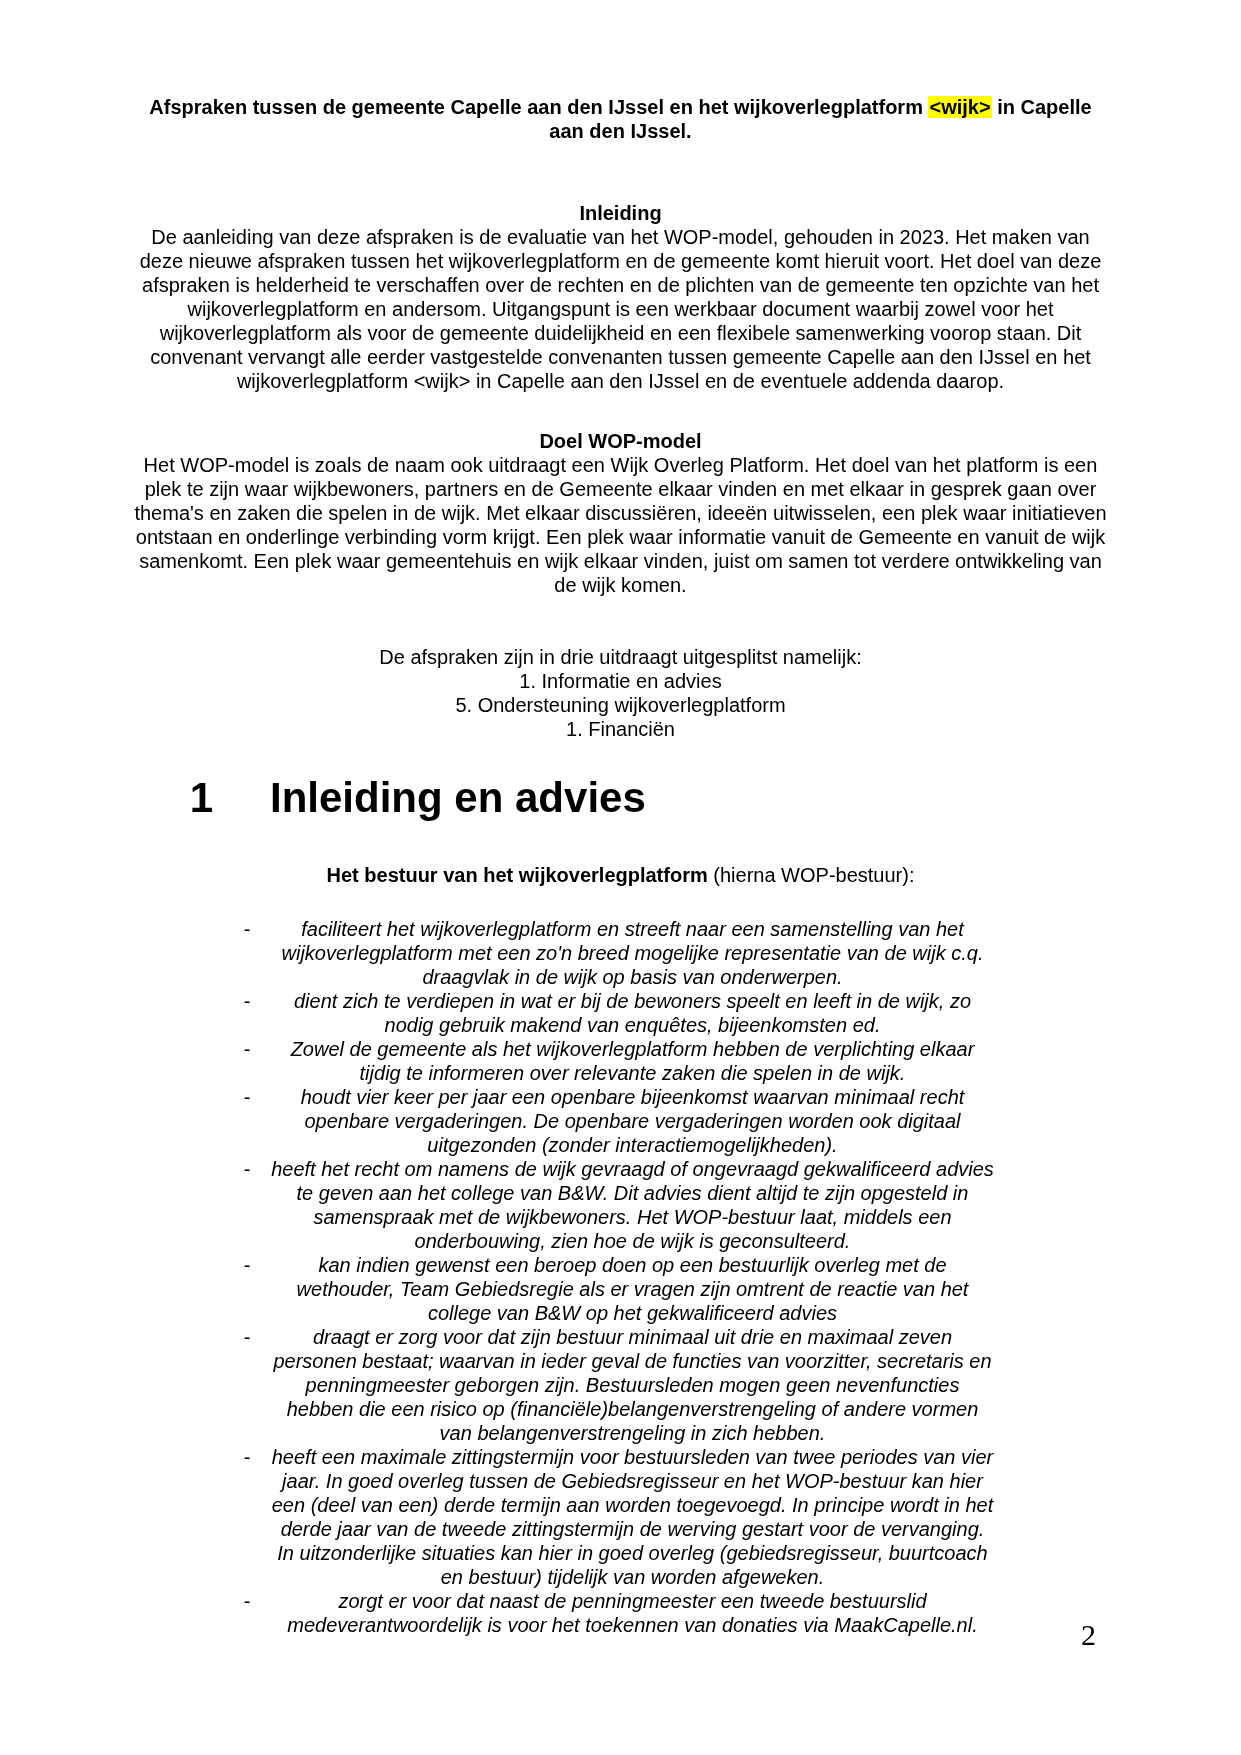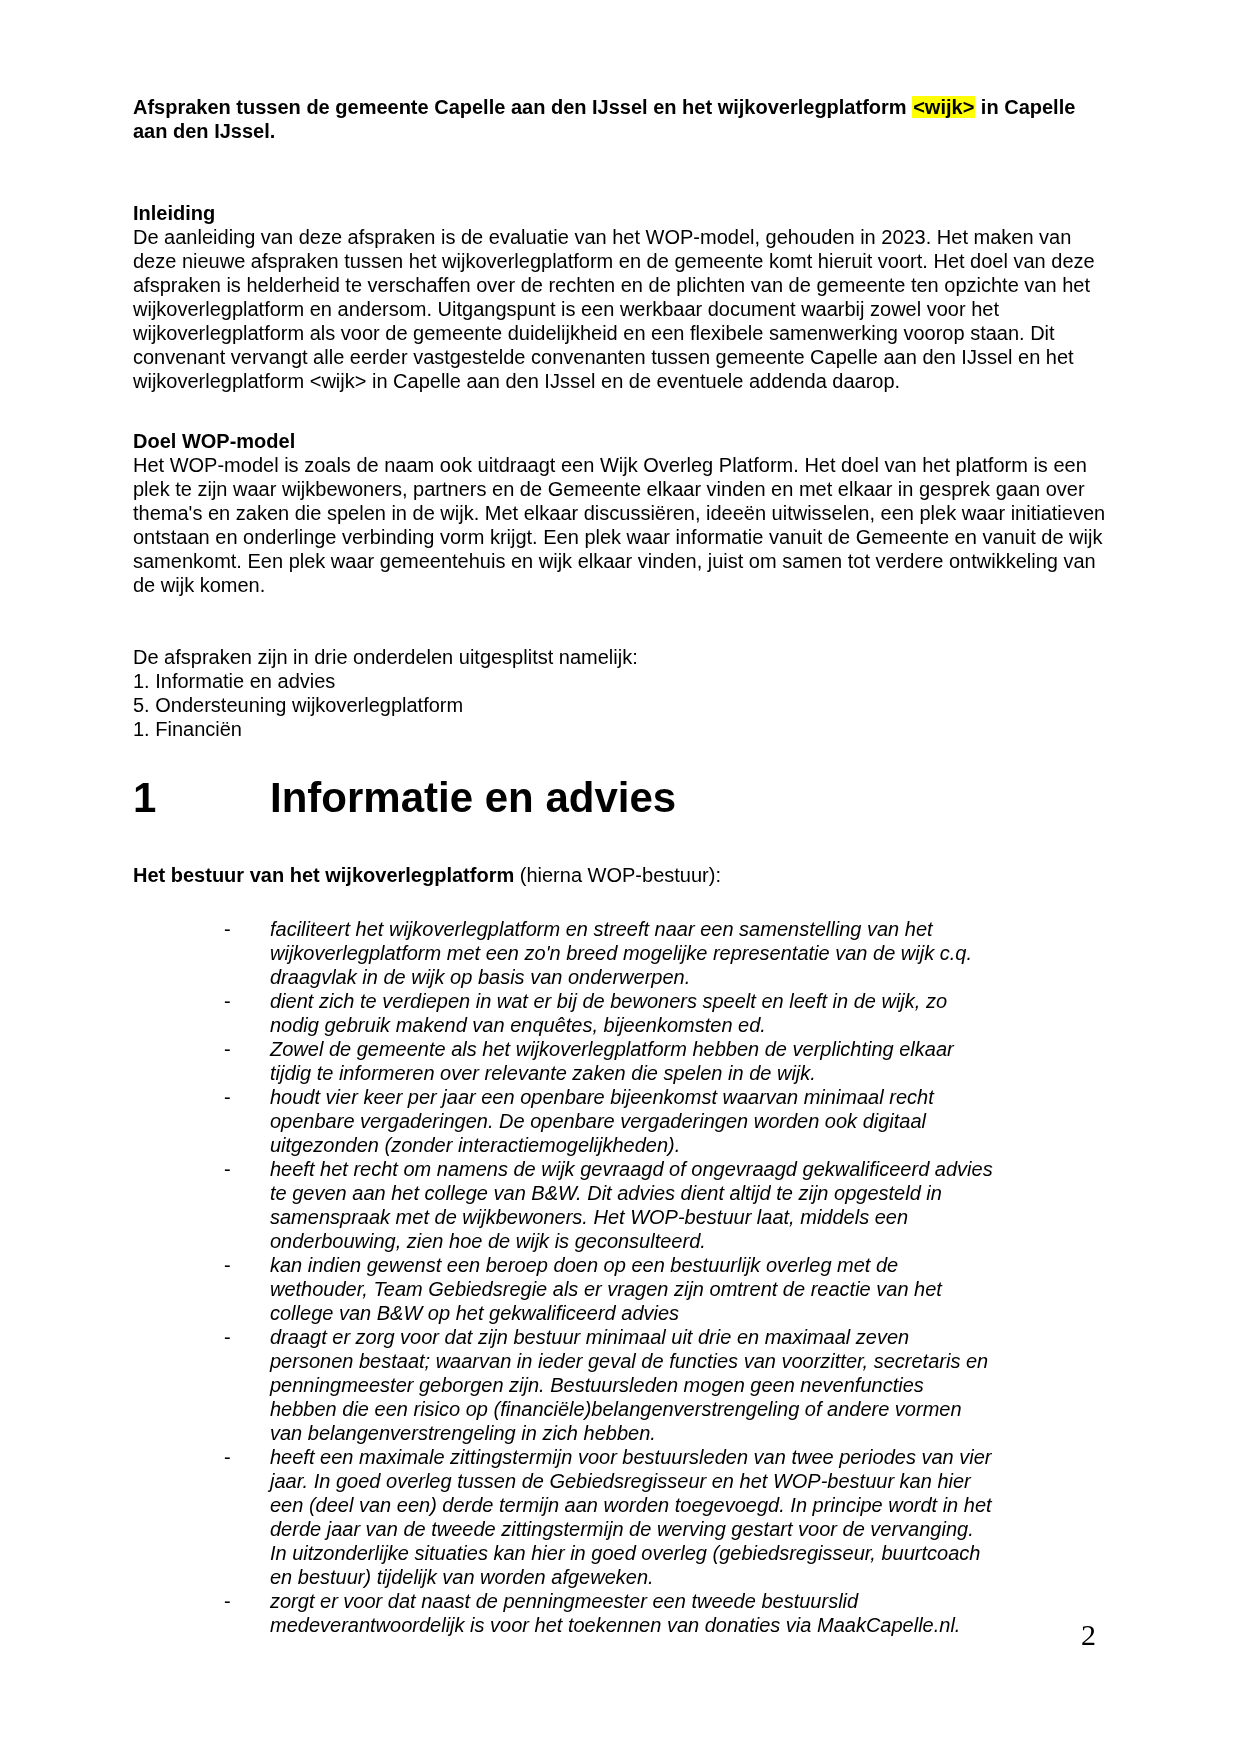"Afspraken tussen de gemeente Capelle" .page { text-align: none -> center }
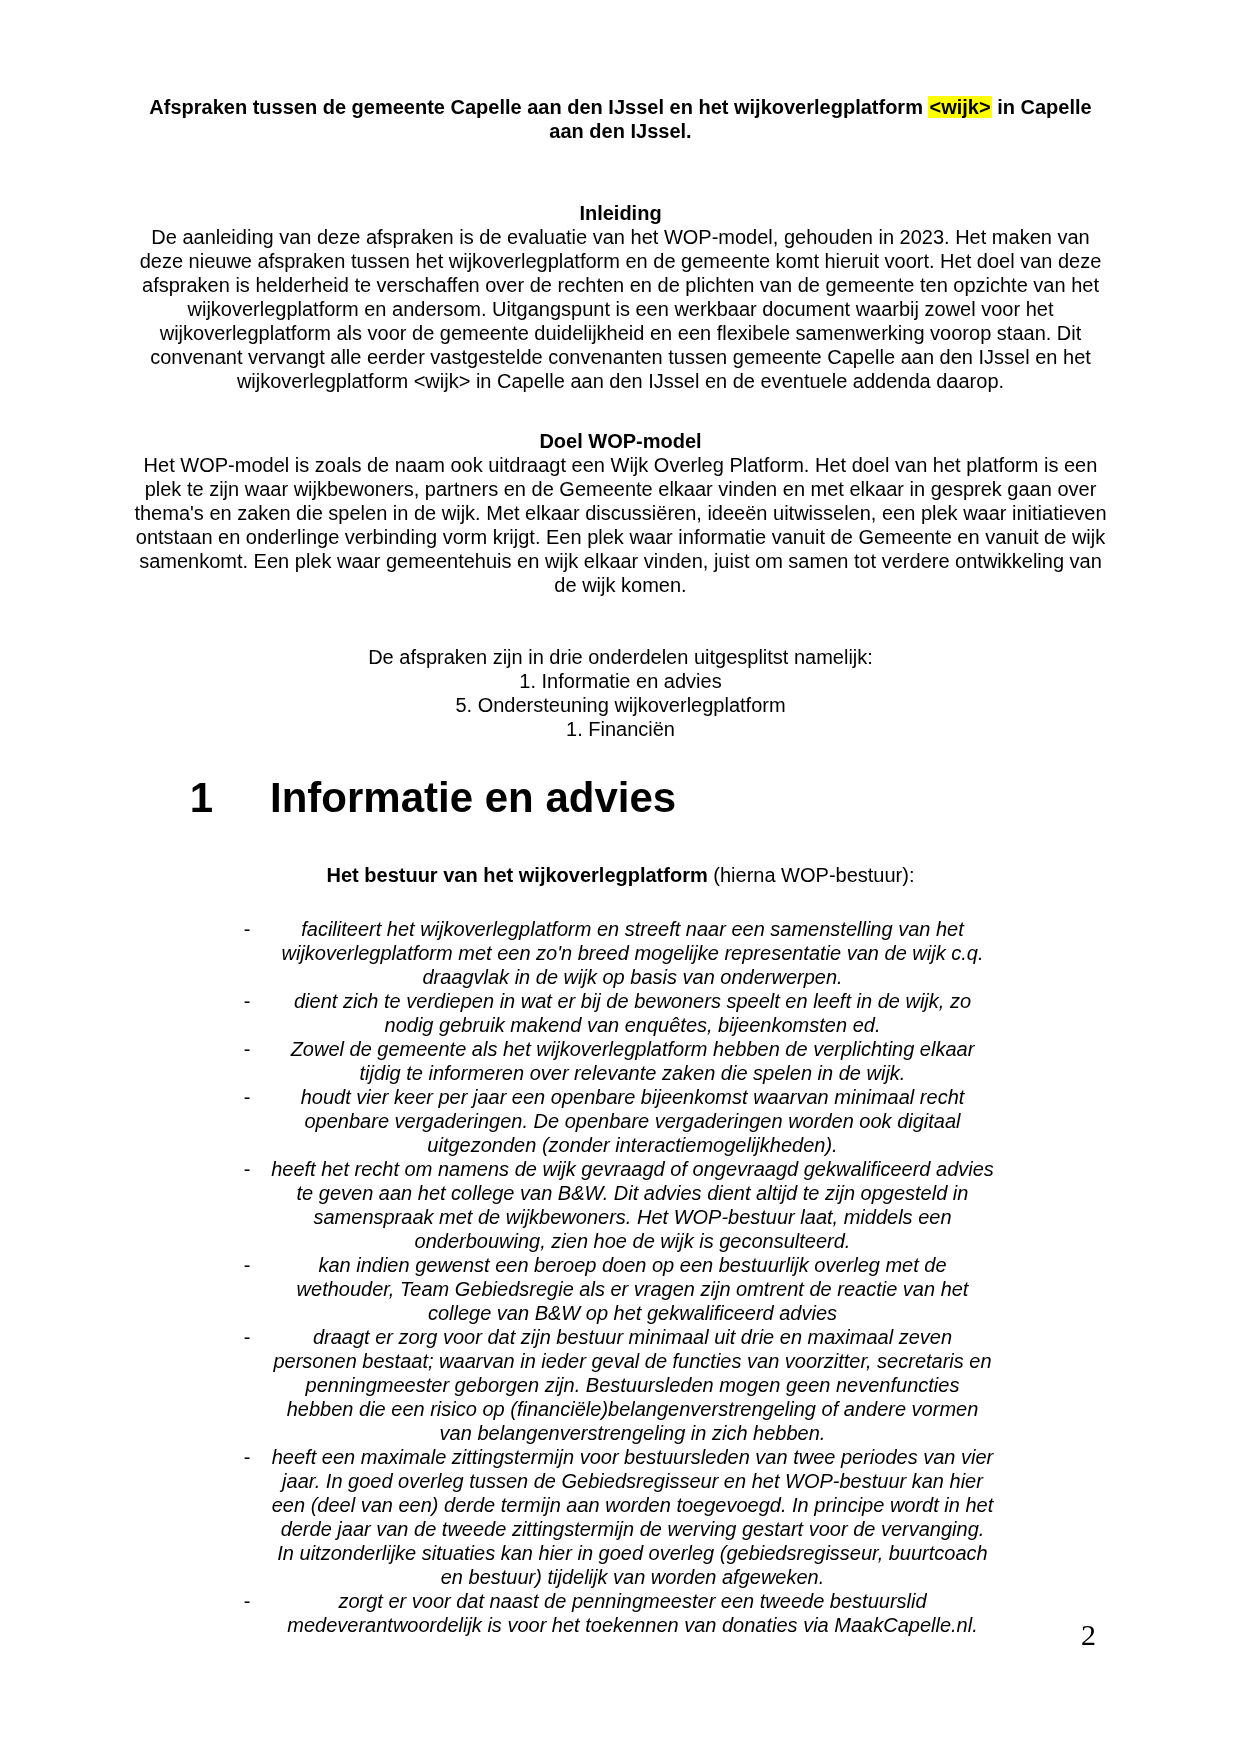"De afspraken zijn in drie" p.list-intro { text: onderdelen -> uitdraagt }
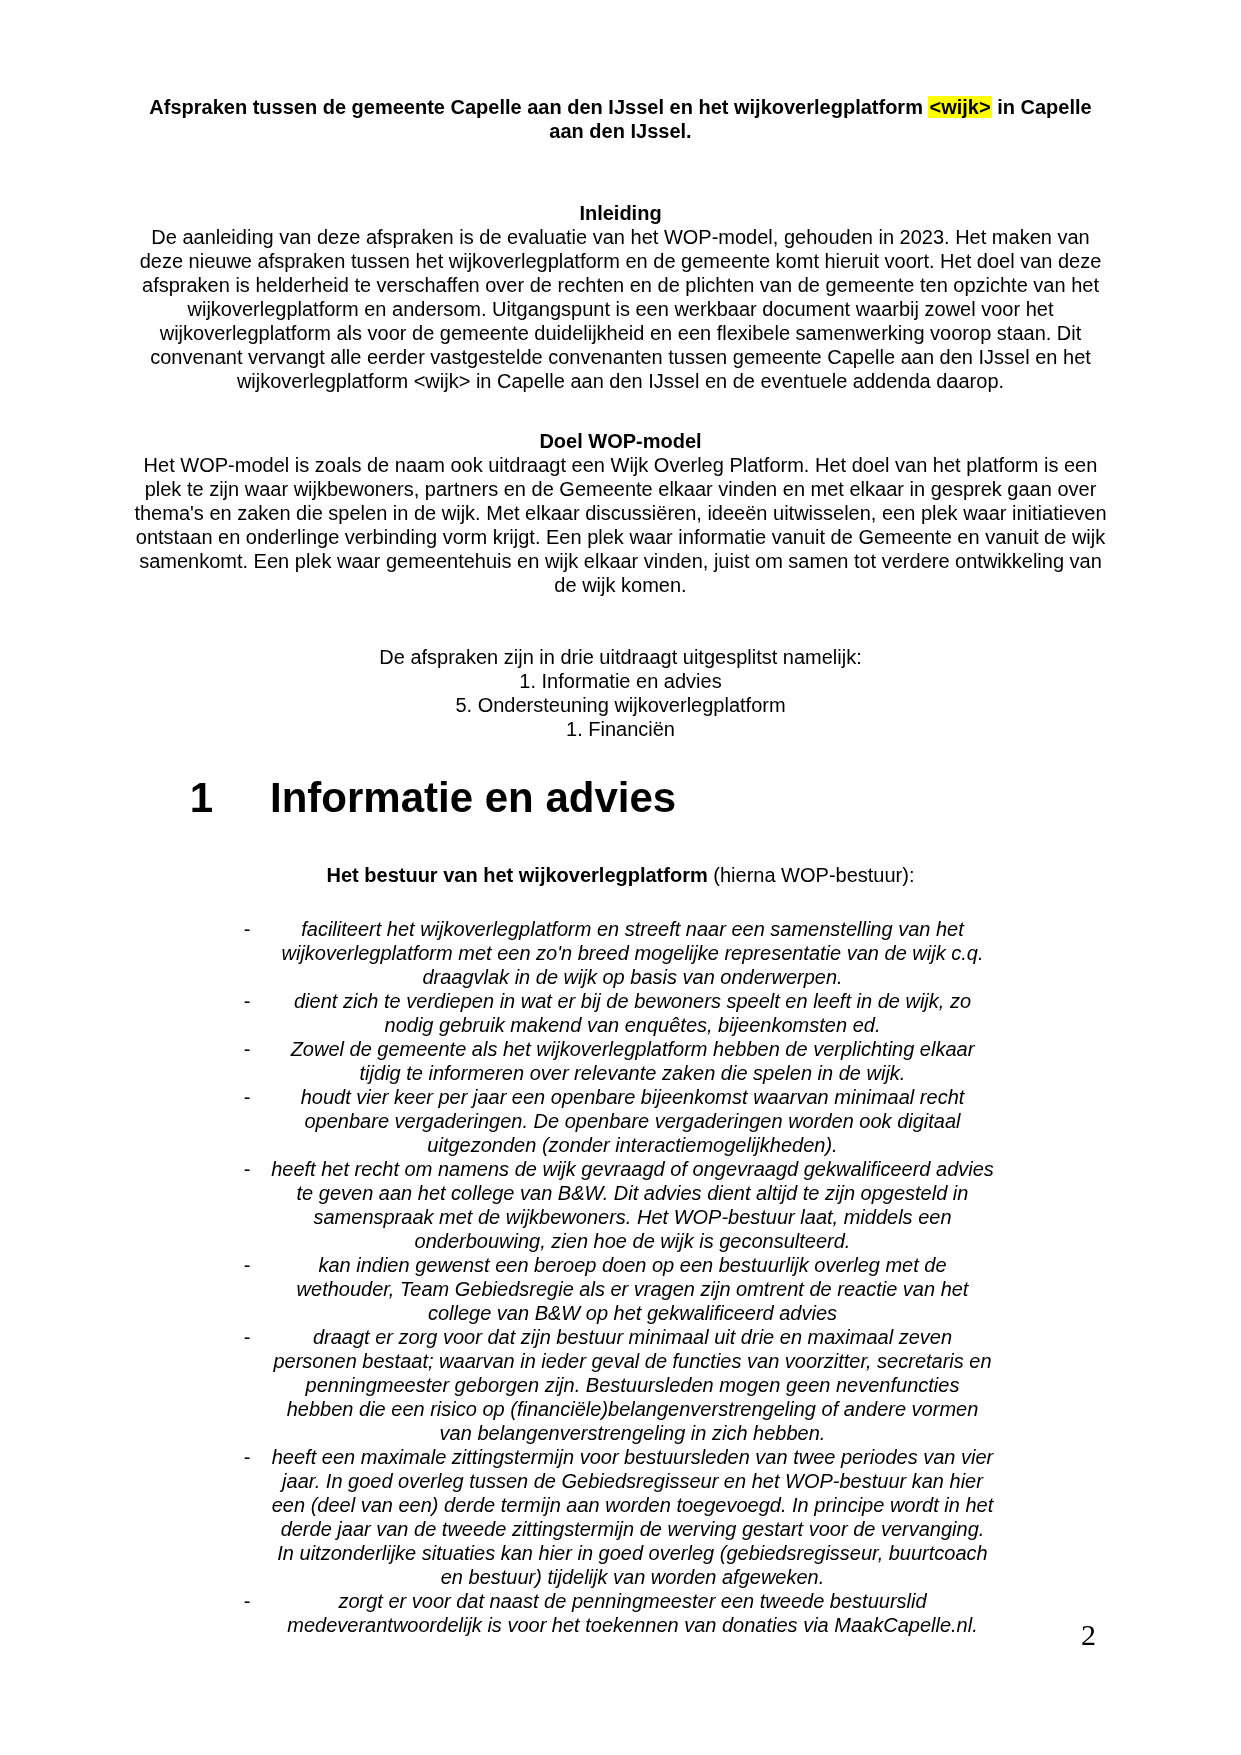"Informatie en advies" span { text: Informatie -> Inleiding }
